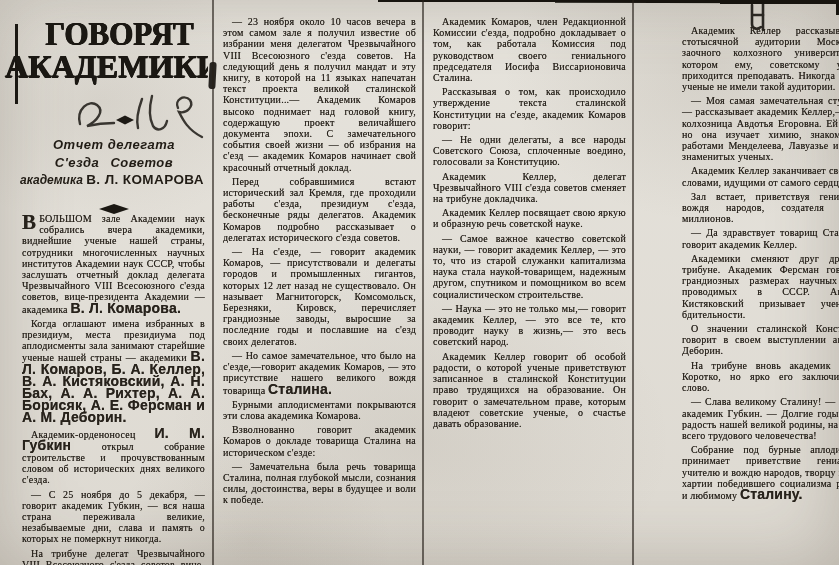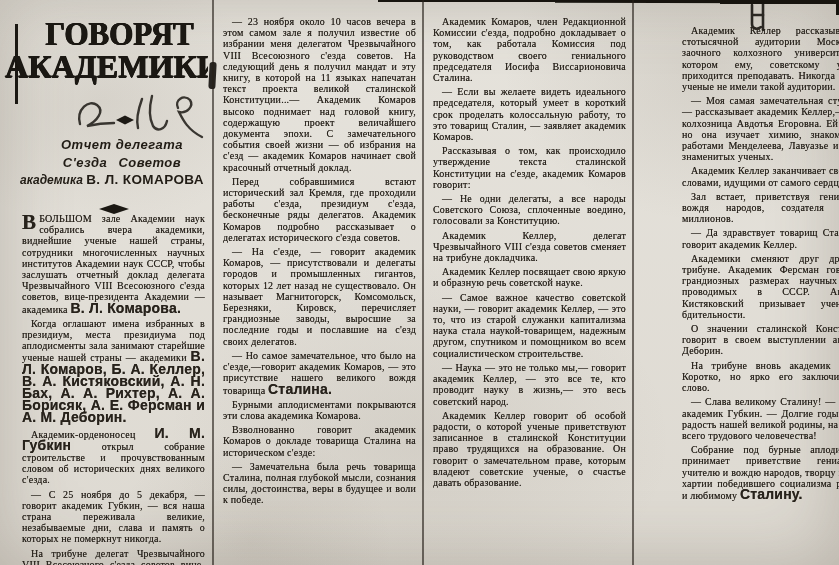"— Если вы желаете видеть" p.par { html: <p><span>— Если вы желаете видеть идеального председателя, который умеет в короткий срок проделать колоссальную работу, то это товарищ Сталин, — заявляет академик Комаров.</span></p> -> none }
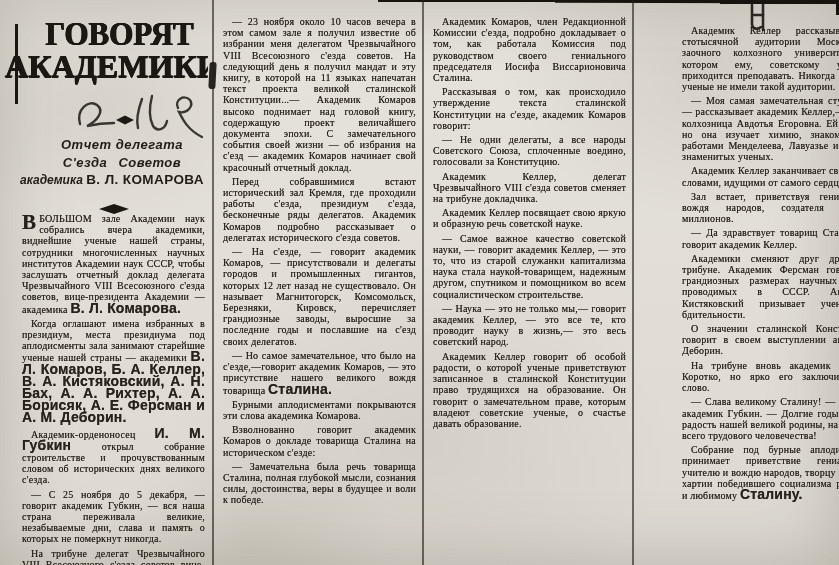"Отчет делегата" .m-sub { left: 8px -> 0 }
